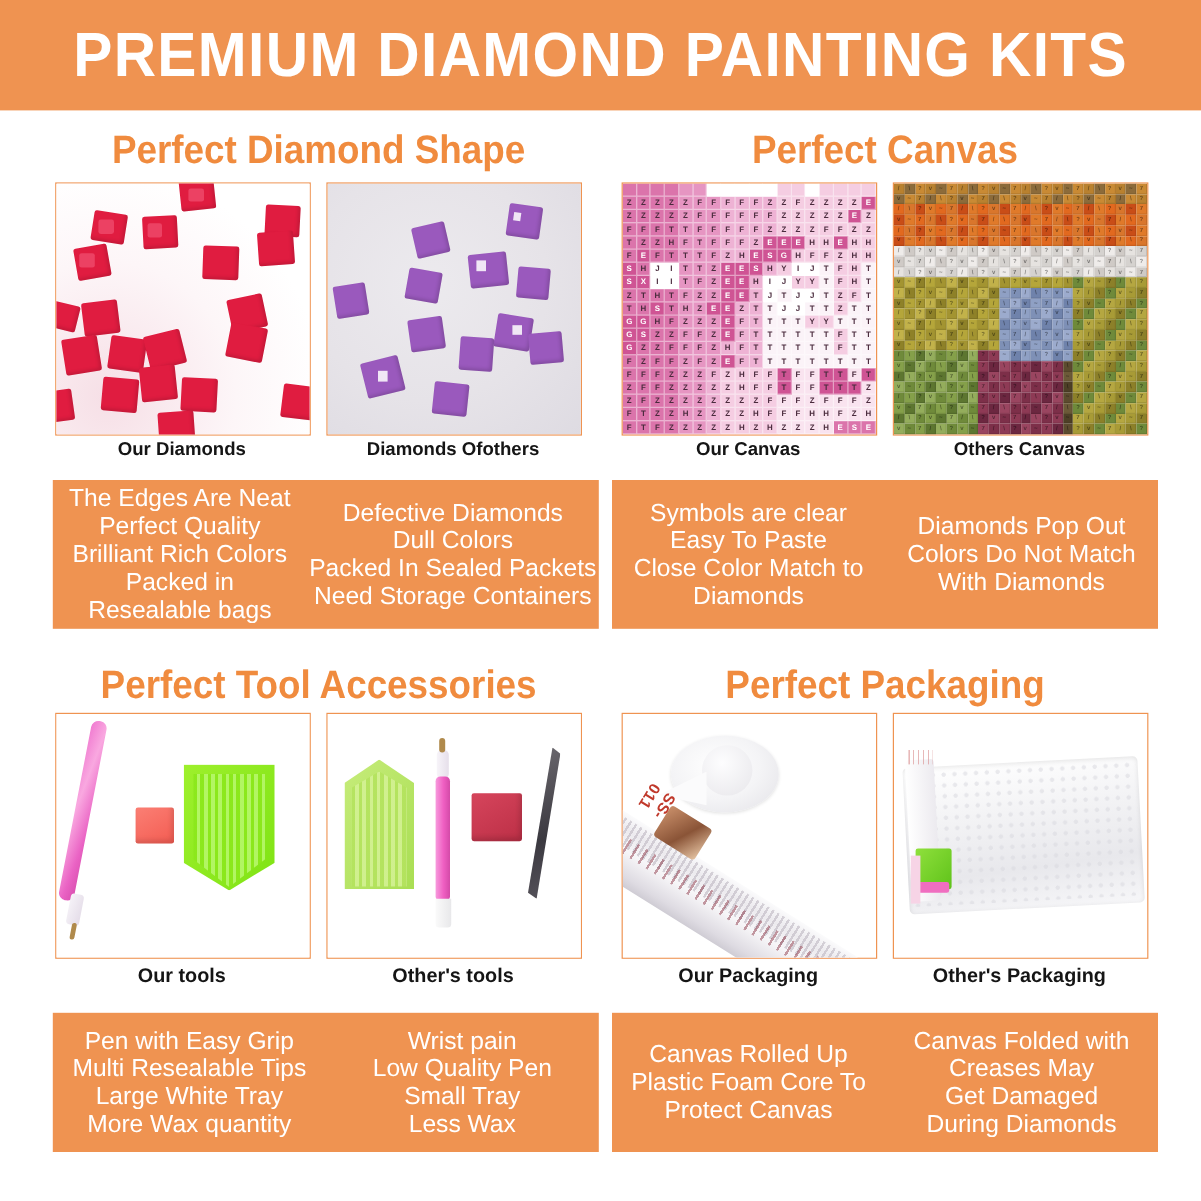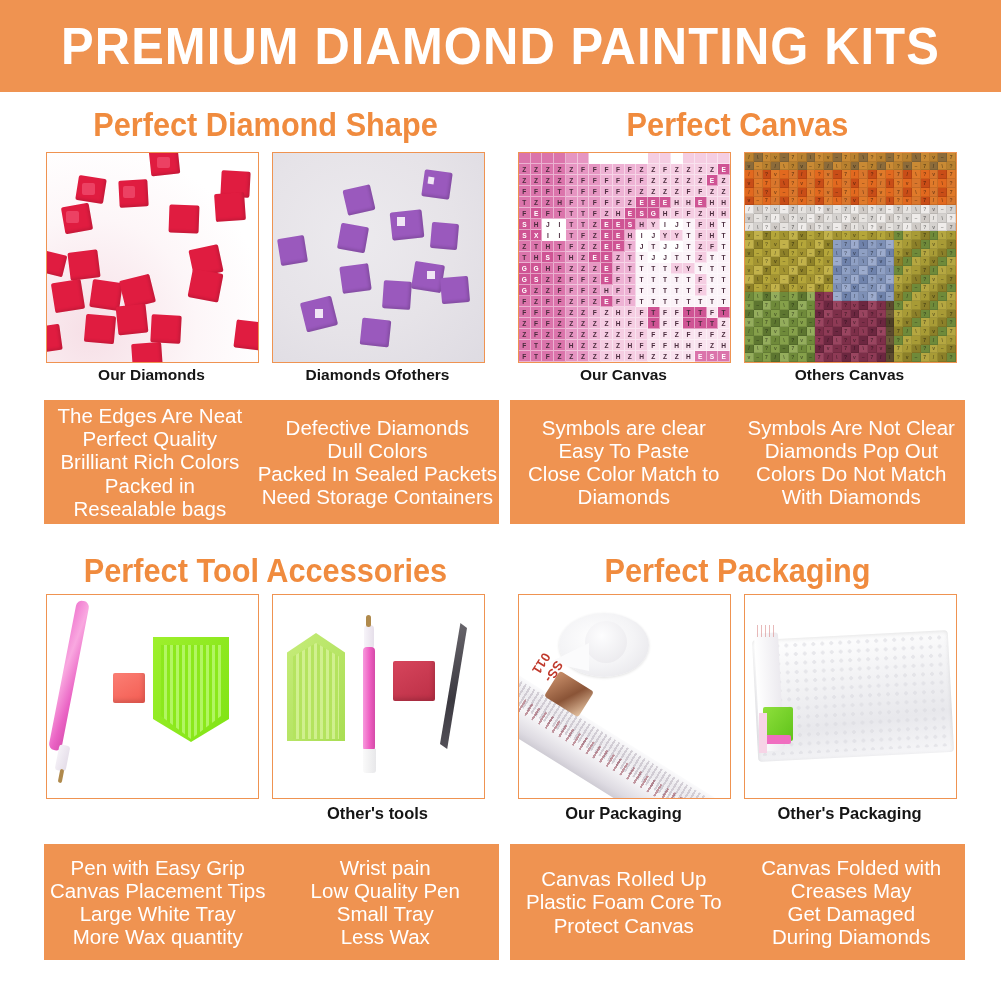"Symbols Are Not Clear" span { html: <span>Symbols Are Not Clear</span> -> none }
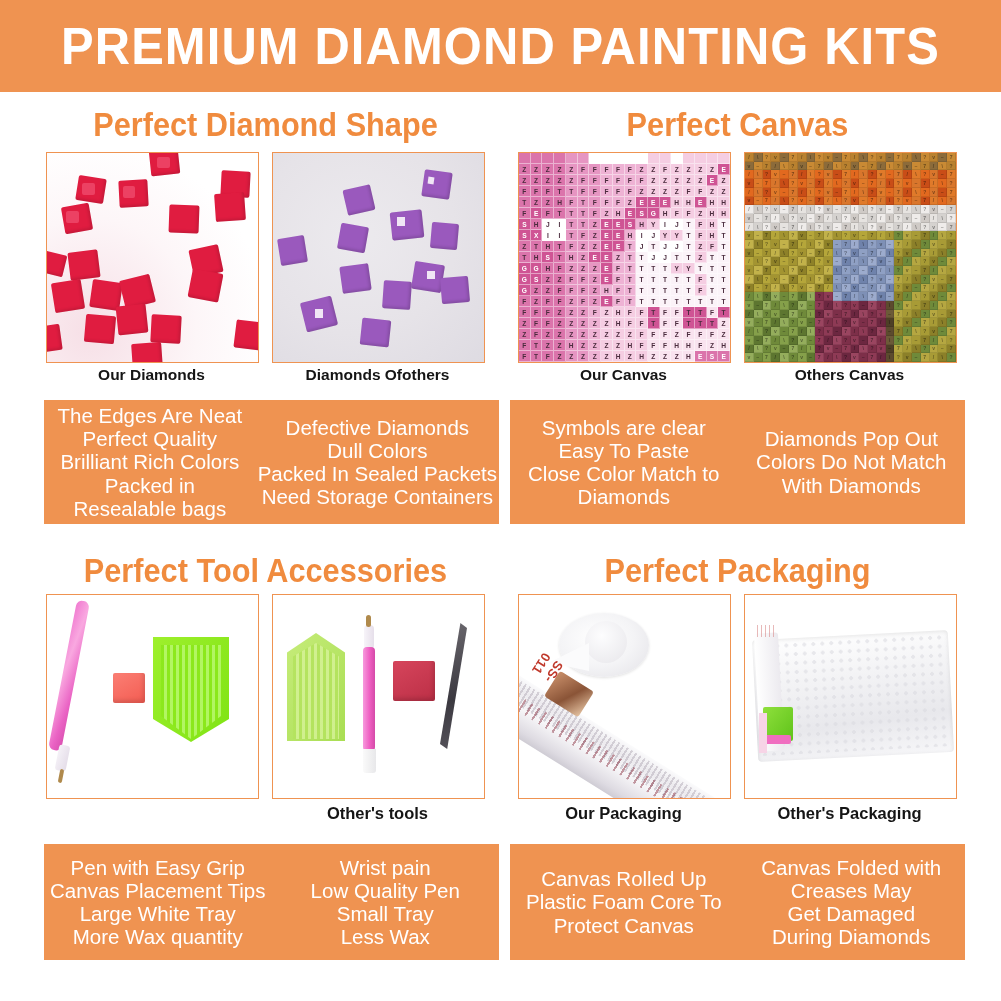"Our tools" div.cap { html: none -> <div>Our tools</div> }
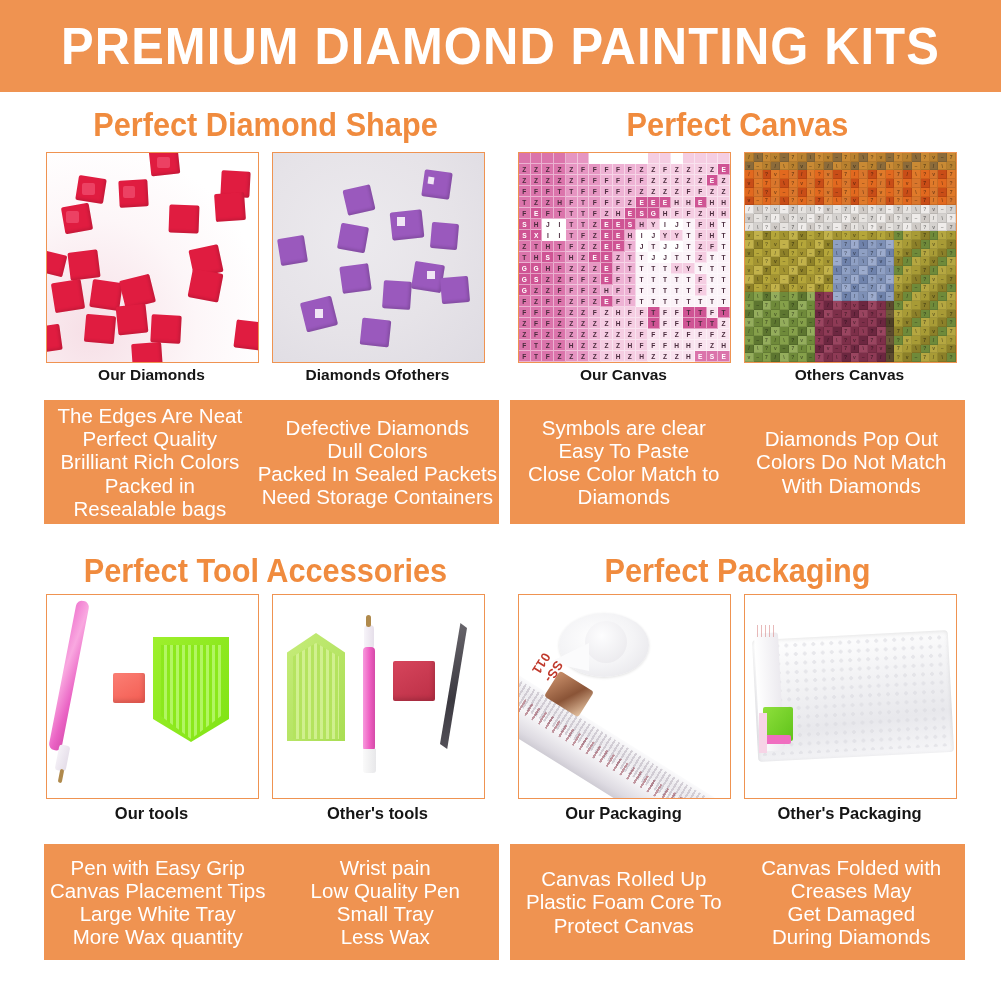"Canvas Placement Tips" span { text: Canvas Placement -> Multi Resealable }
